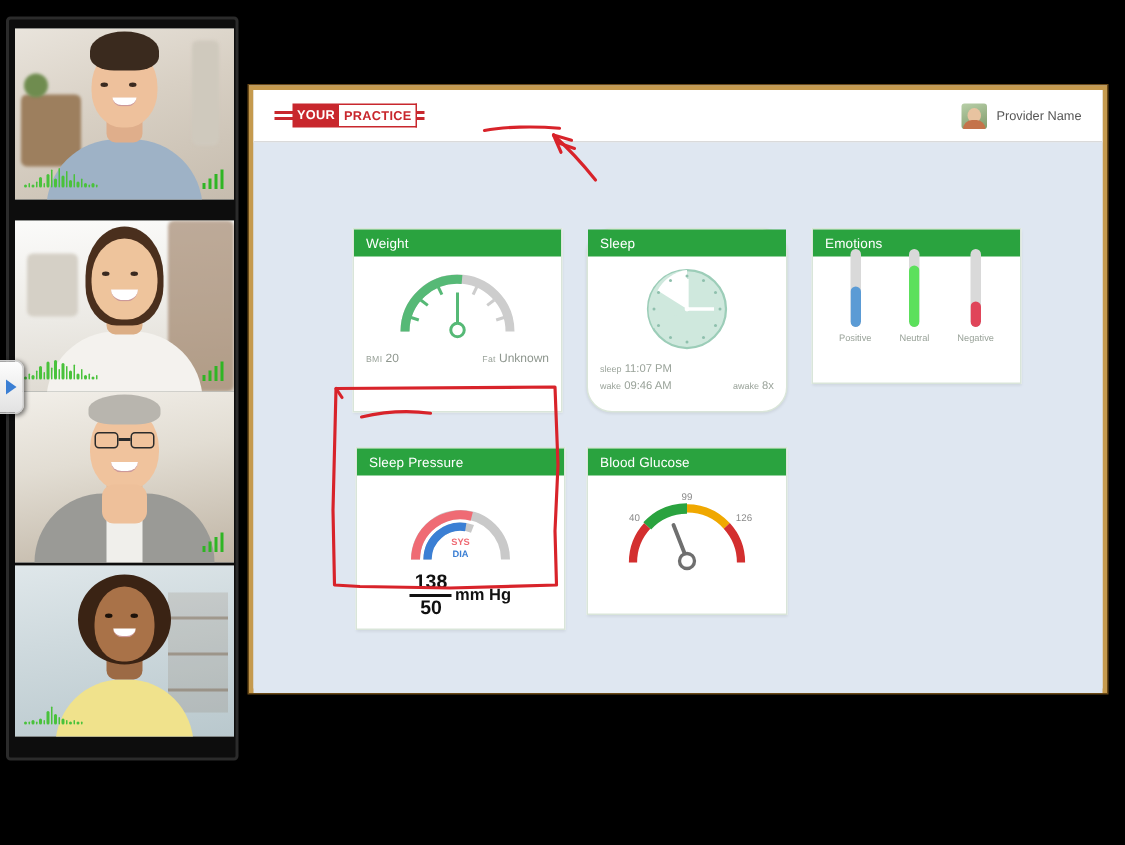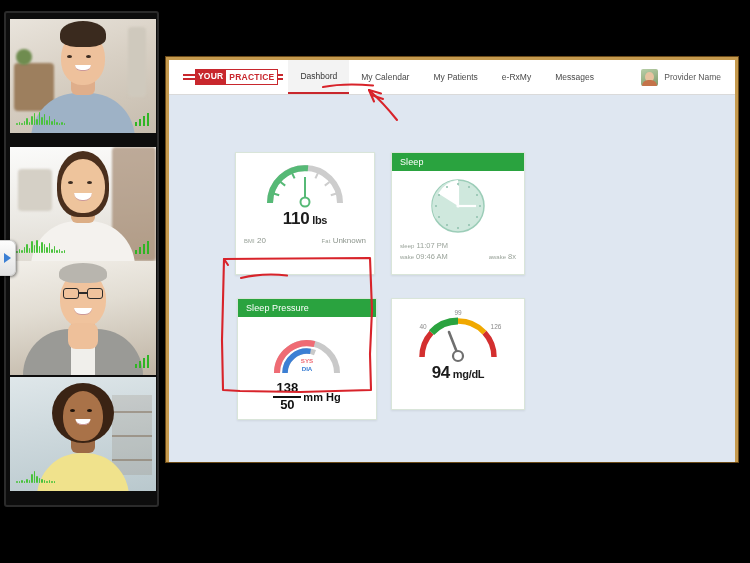"Dashbord" nav { html: <nav> <div>Dashbord</div> <div>My Calendar</div> <div>My Patients</div> <div>e-RxMy</div> <div>Messages</div> </nav> -> none }
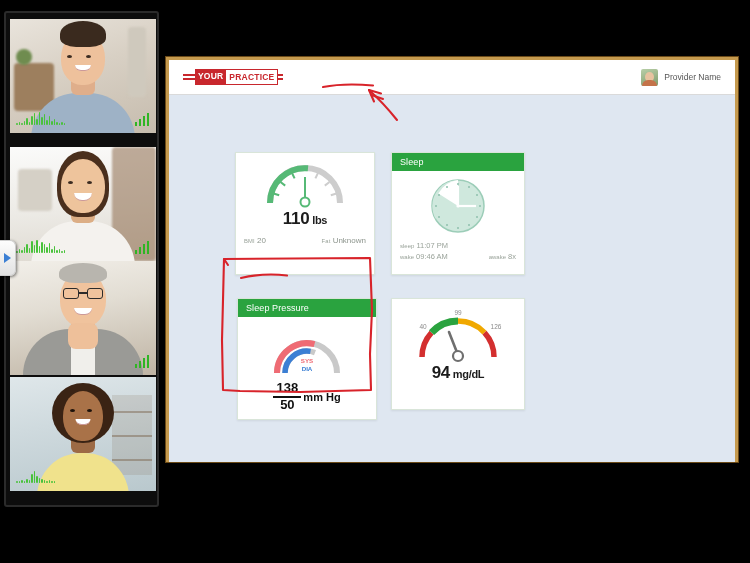"Weight" div.card-hd { html: none -> <div>Weight</div> }
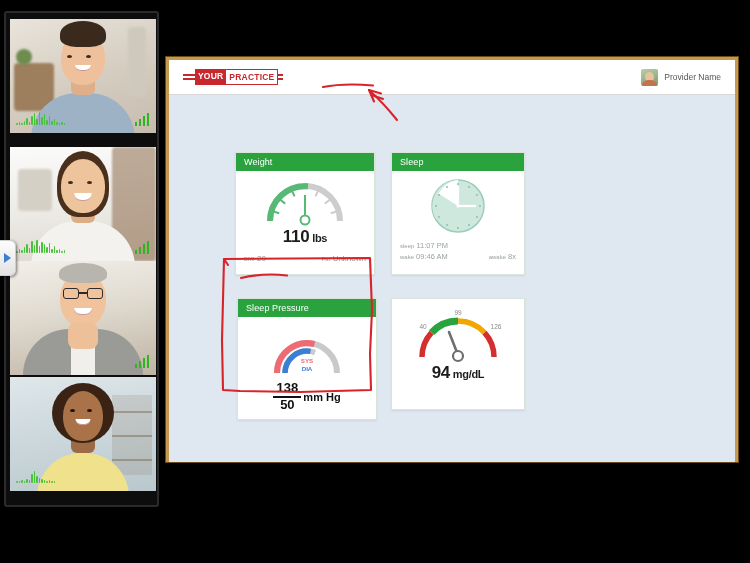"Sleep" #card-sleep { border-radius: none -> 17px }
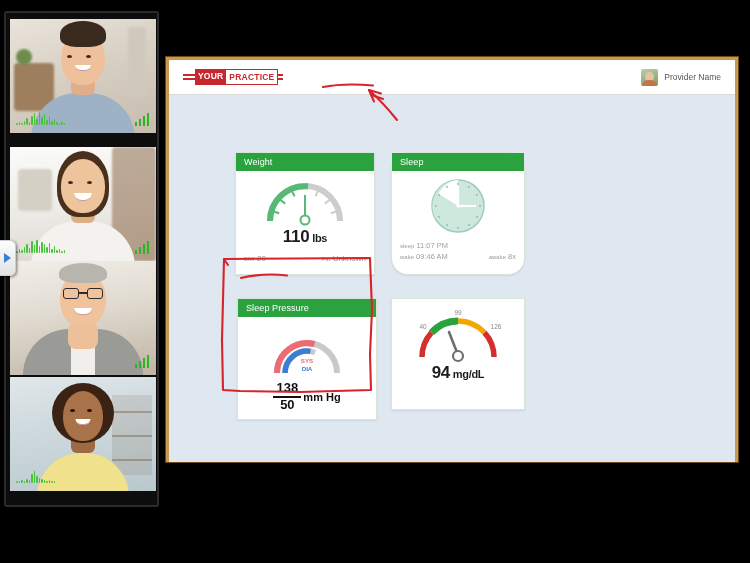"Emotions" div.card { html: none -> <div> <div>Emotions</div> <div> <div> <span> <i></i> </span> <span>Positive</span> </div> <div> <span> <i></i> </span> <span>Neutral</span> </div> <div> <span> <i></i> </span> <span>Negative</span> </div> </div> </div> }
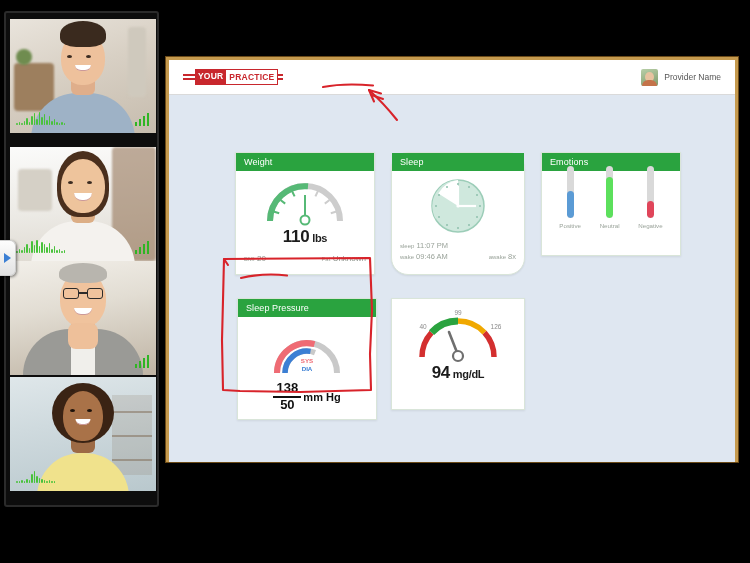"110 lbs" div.big-val { html: <div> <span>110</span><span>&nbsp;</span><span>lbs</span> </div> -> none }
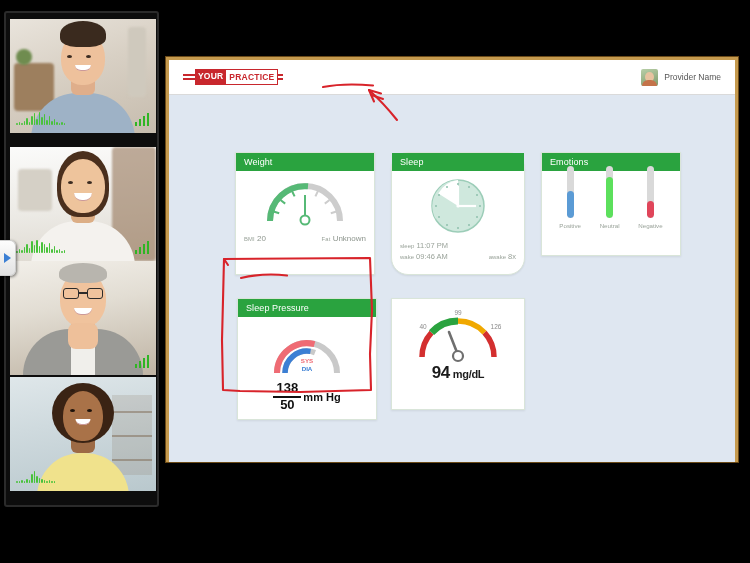"Blood Glucose" div.card-hd { html: none -> <div>Blood Glucose</div> }
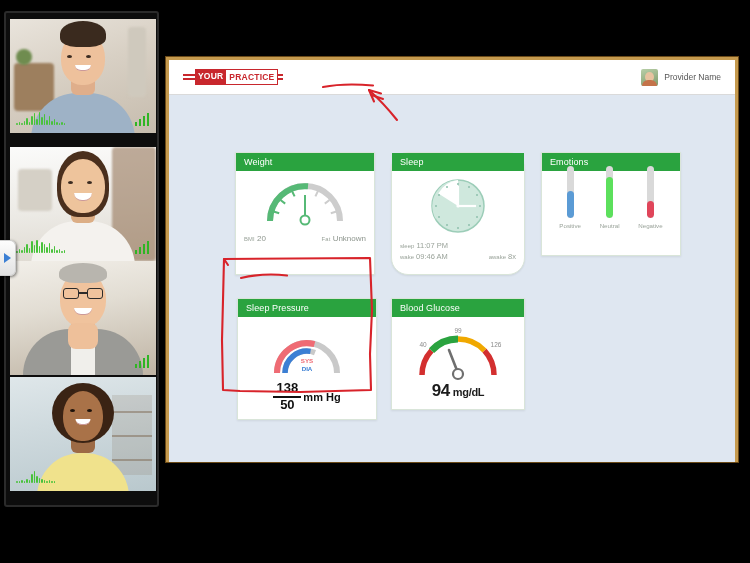"94 mg/dL" div.big-val { html: <div> <span>94</span><span>&nbsp;</span><span>mg/dL</span> </div> -> none }
